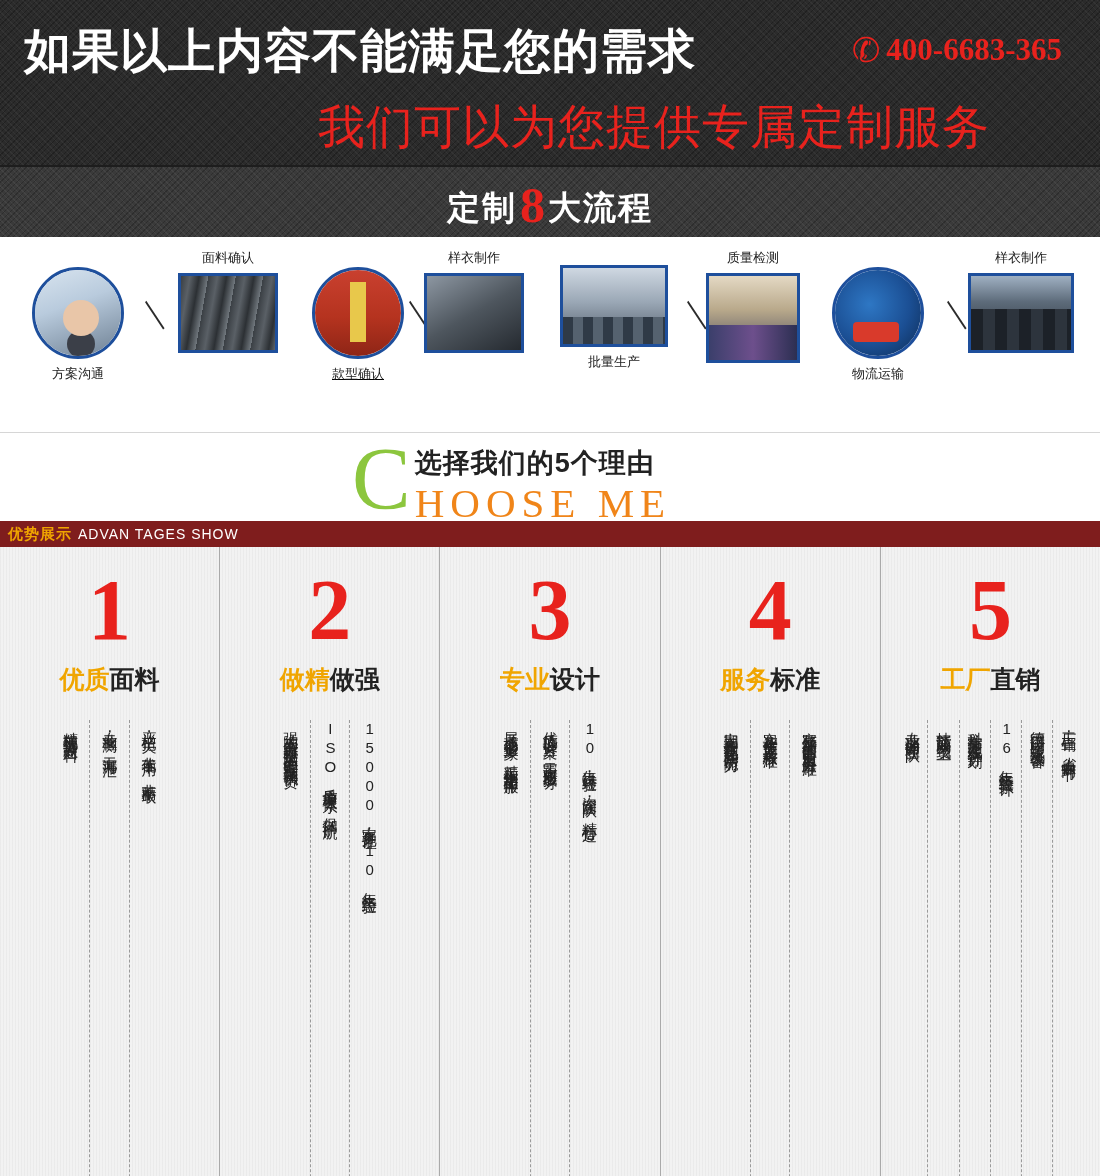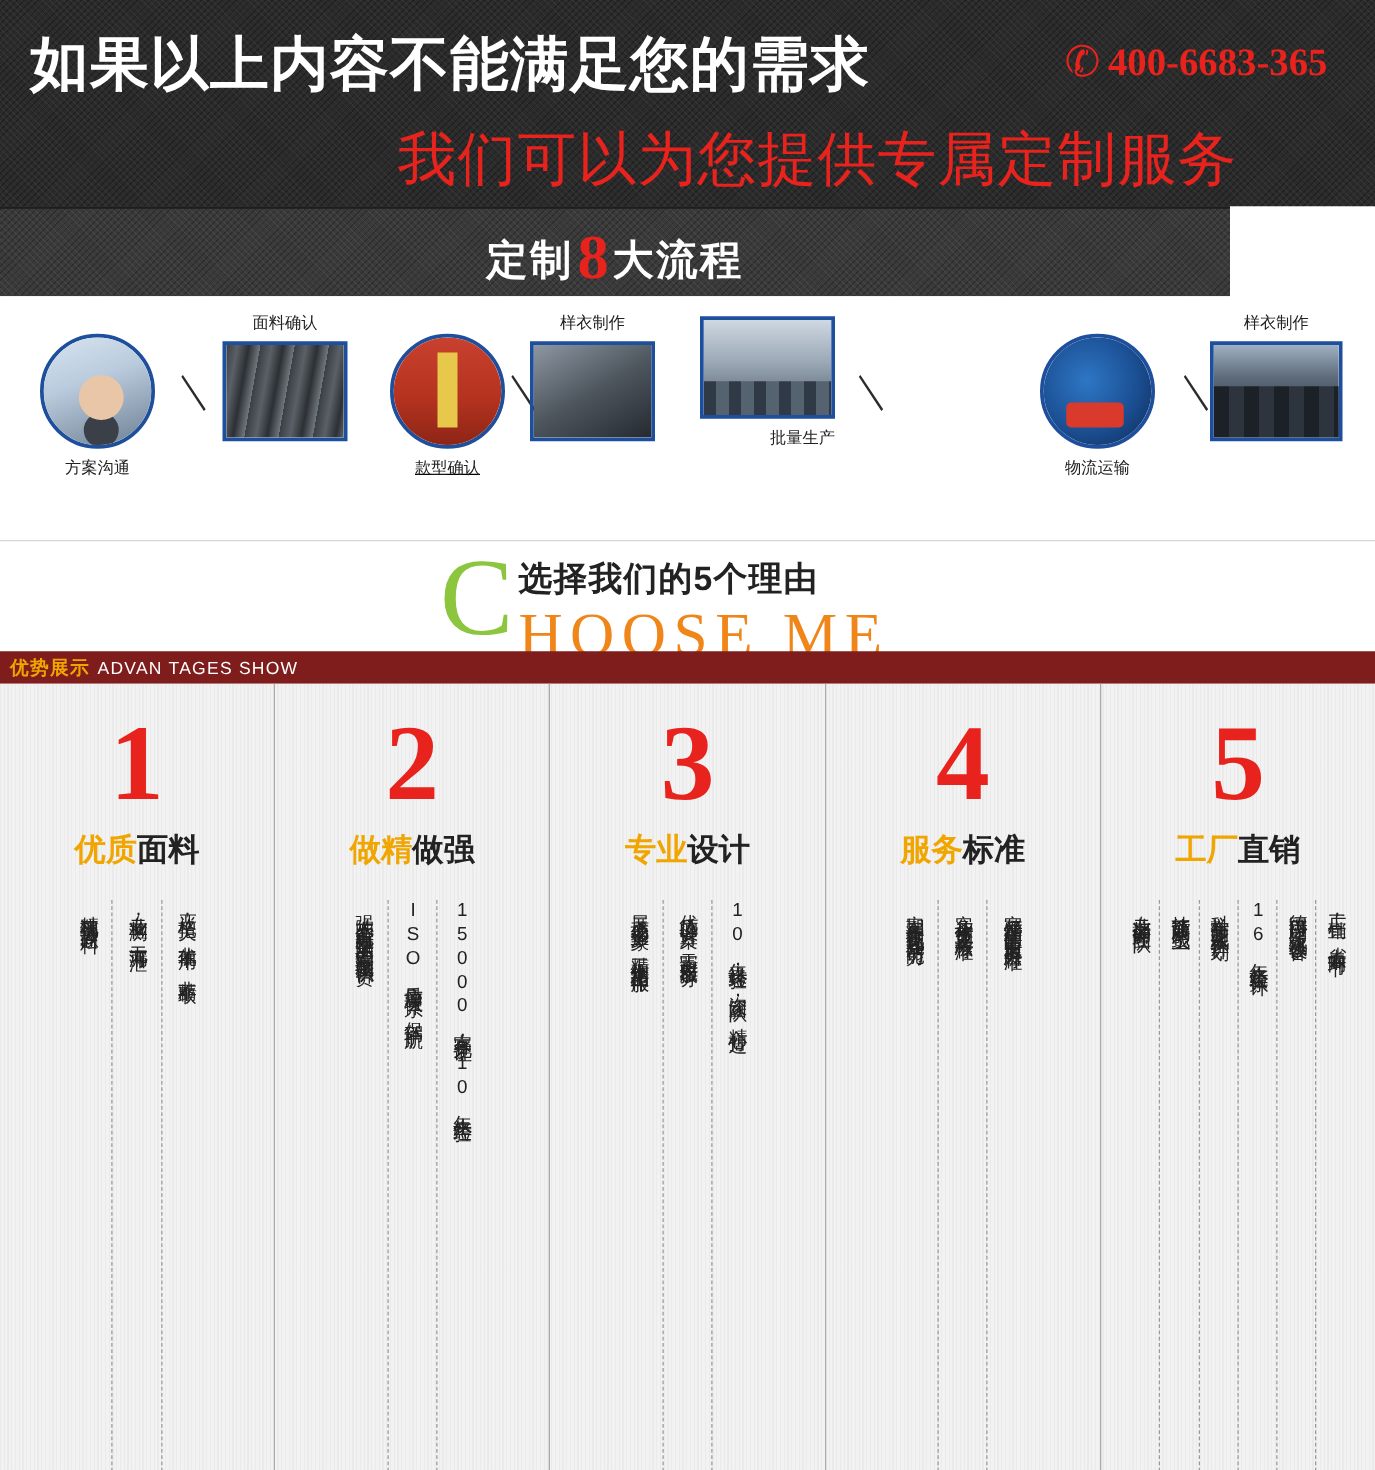"定制" .proc-title-bar { width: 984px -> 1100px }
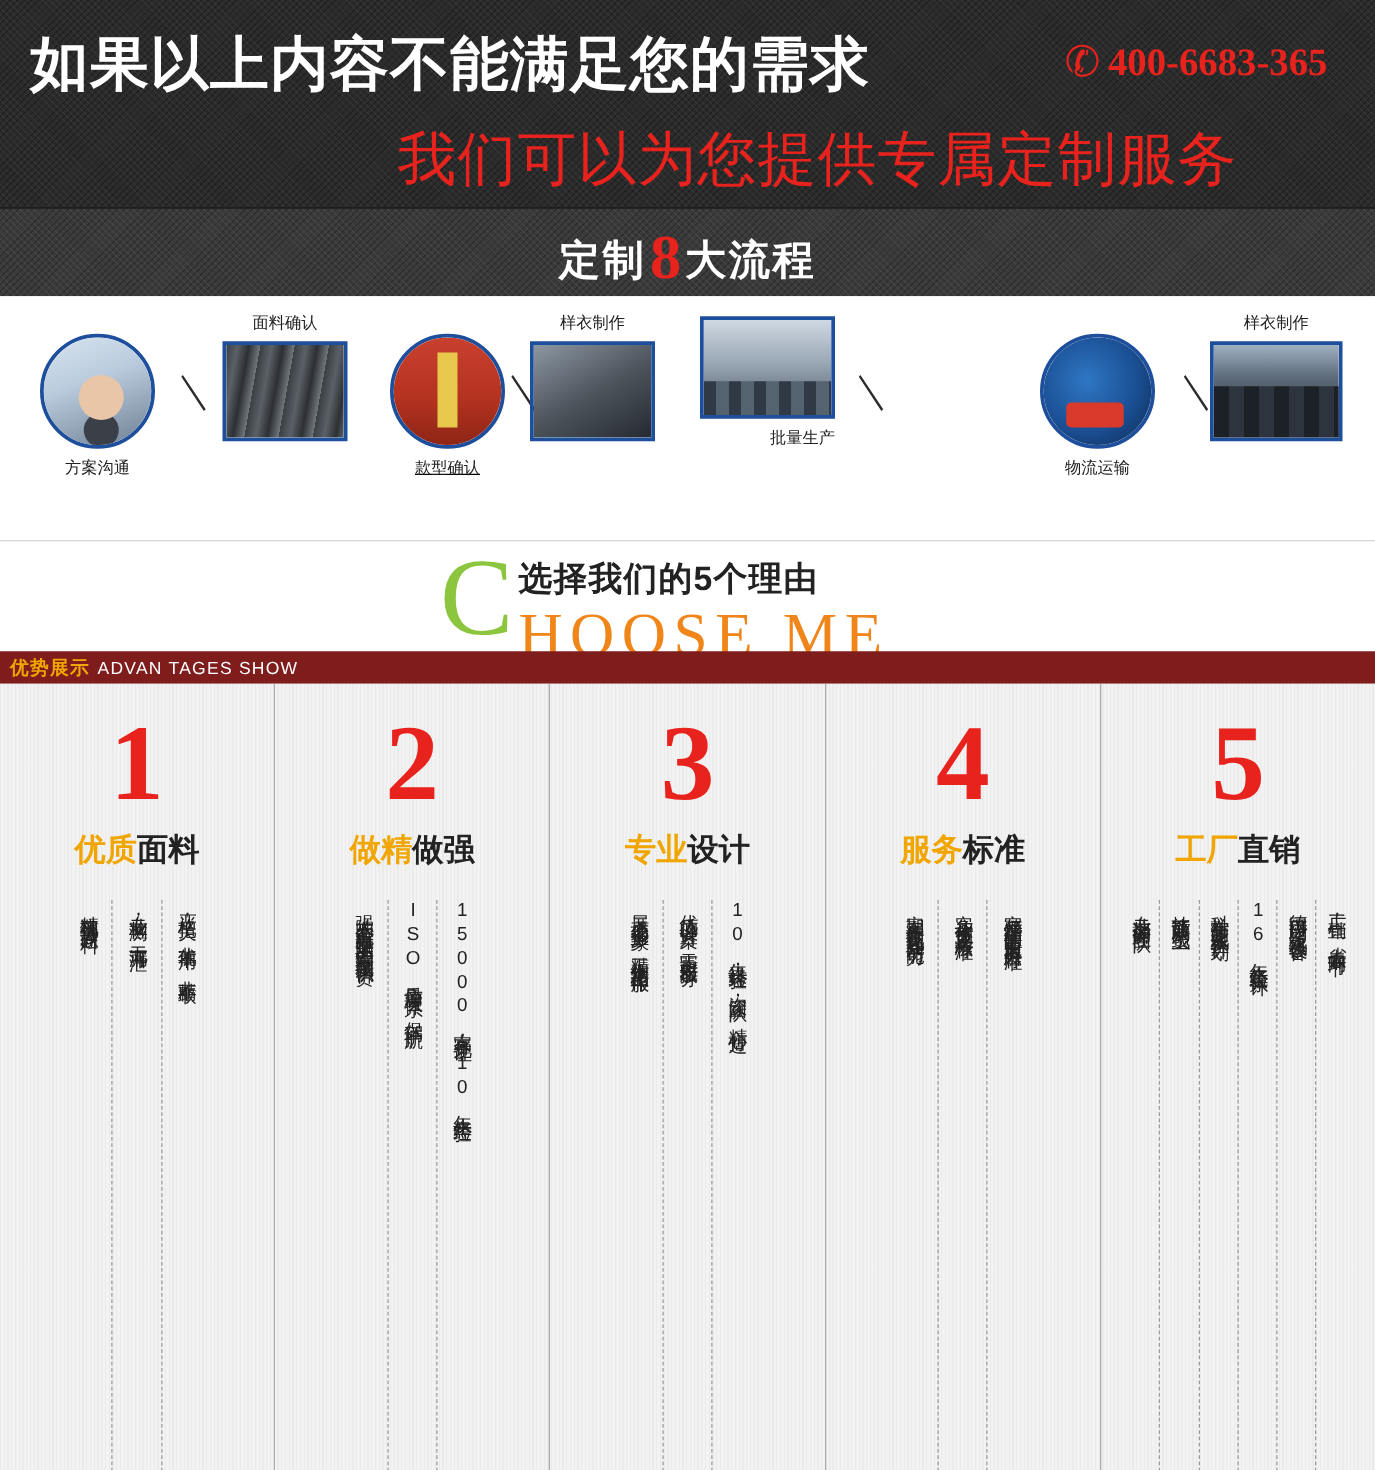"质量检测" div.proc-item { html: none -> <div> <div>质量检测</div> <div> <span></span> </div> </div> }
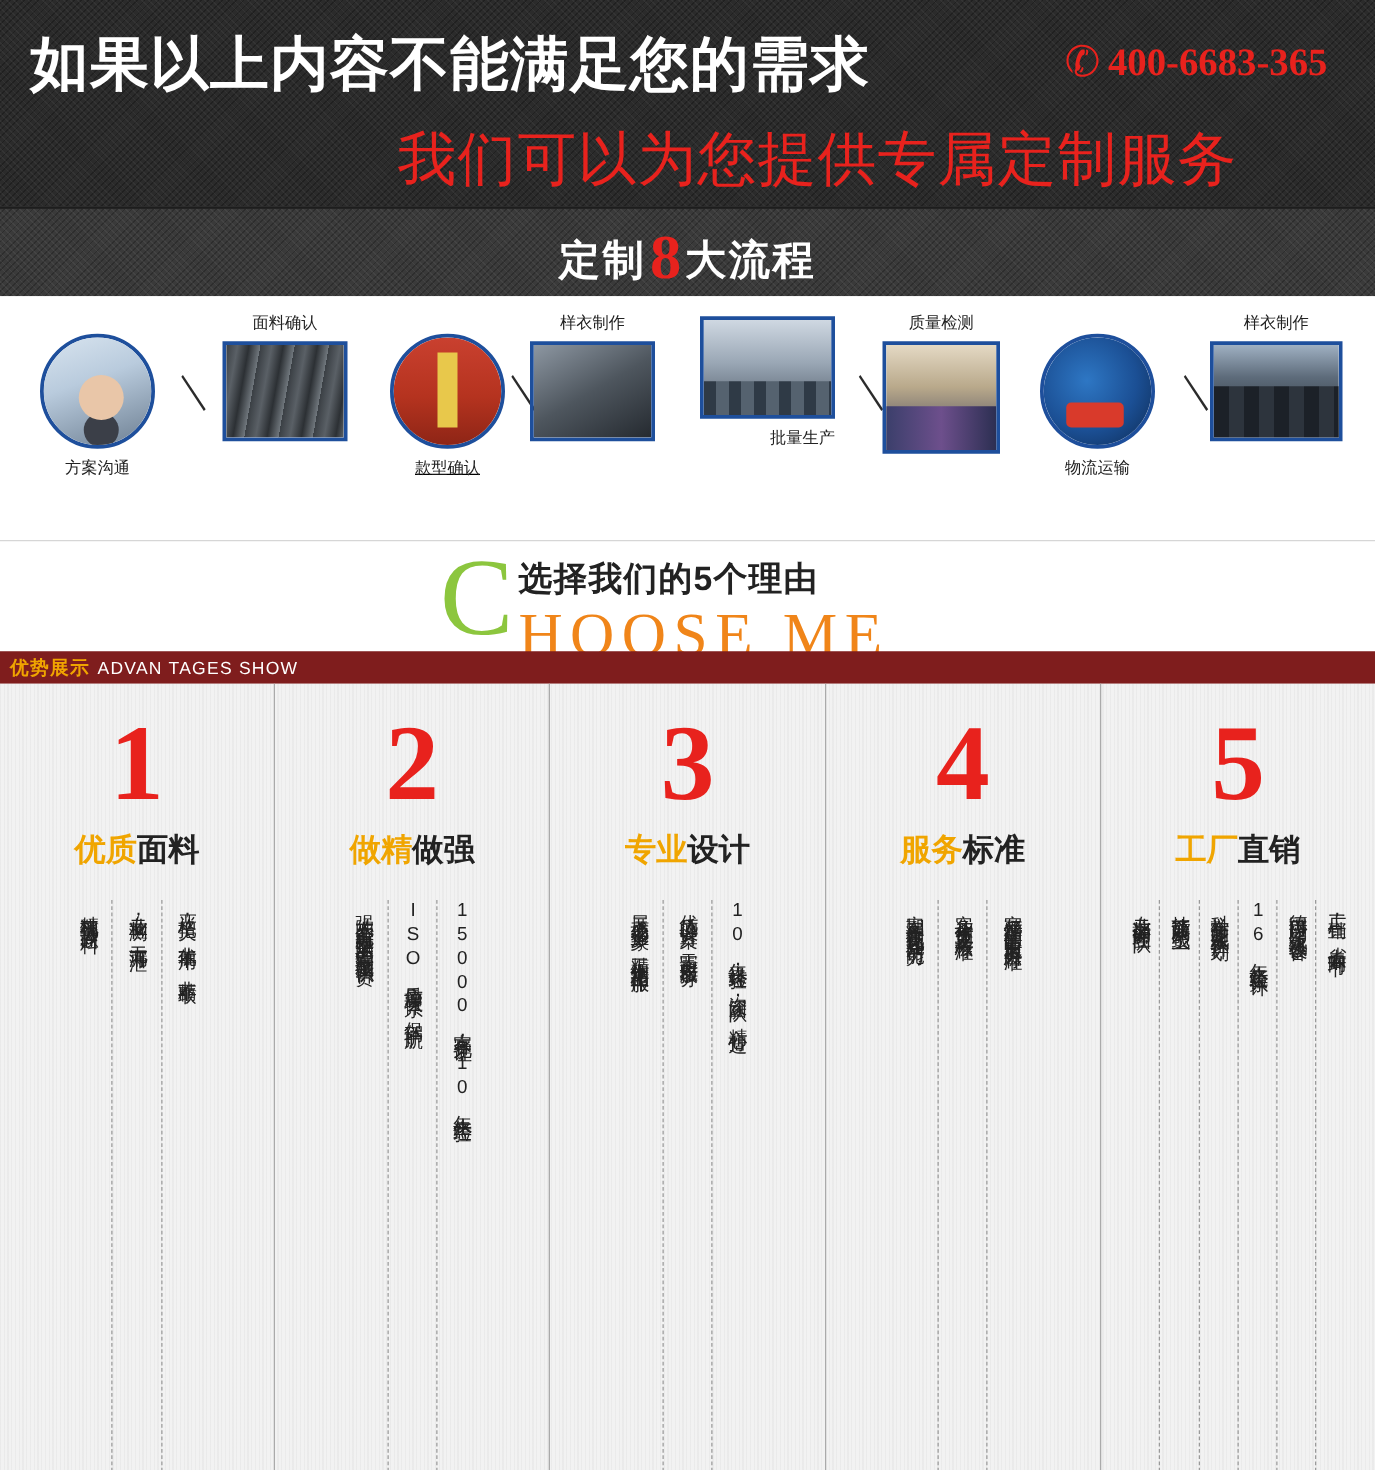"批量生产" div.proc-item { text-align: right -> none; top: 16px -> 28px }
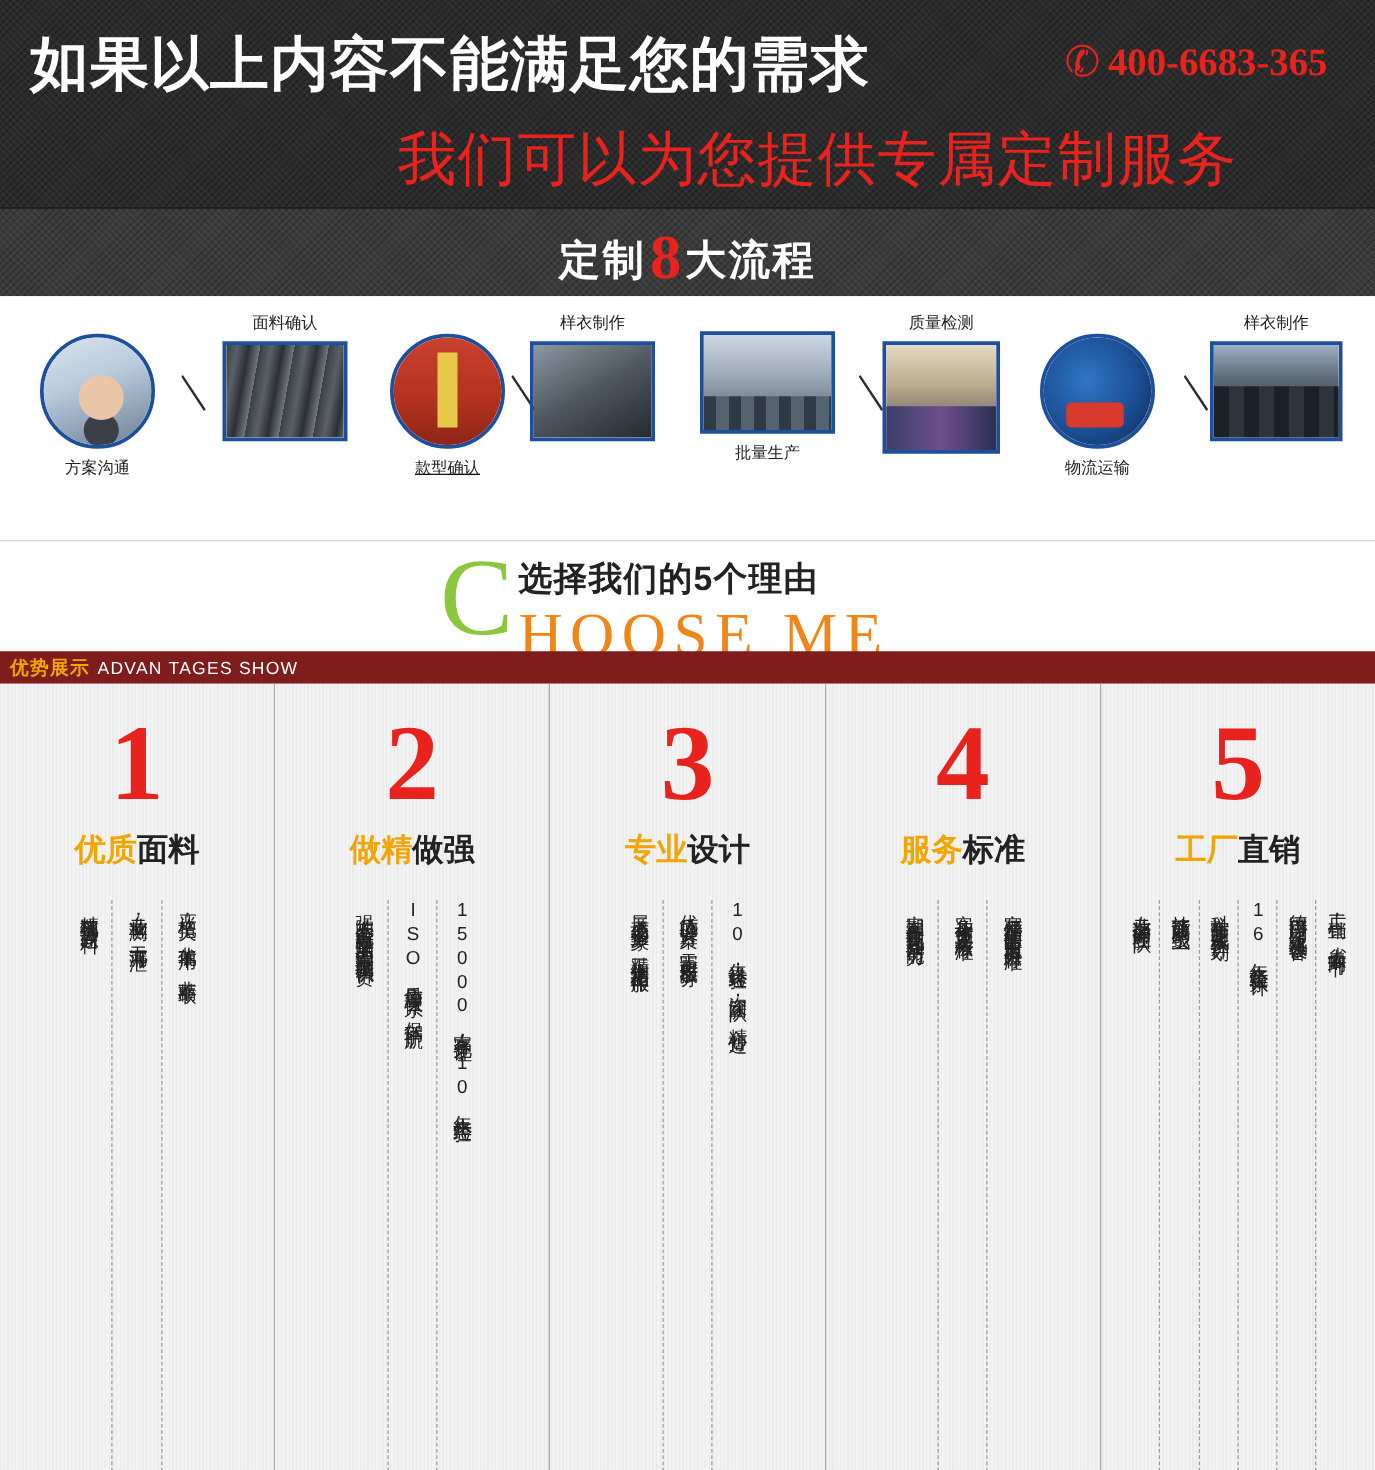"HOOSE ME" .choose-en { font-size: 49px -> 41px }
